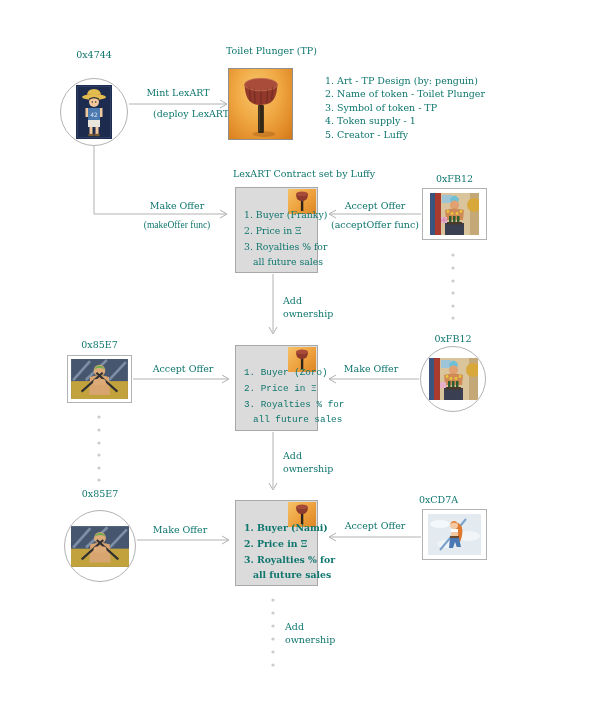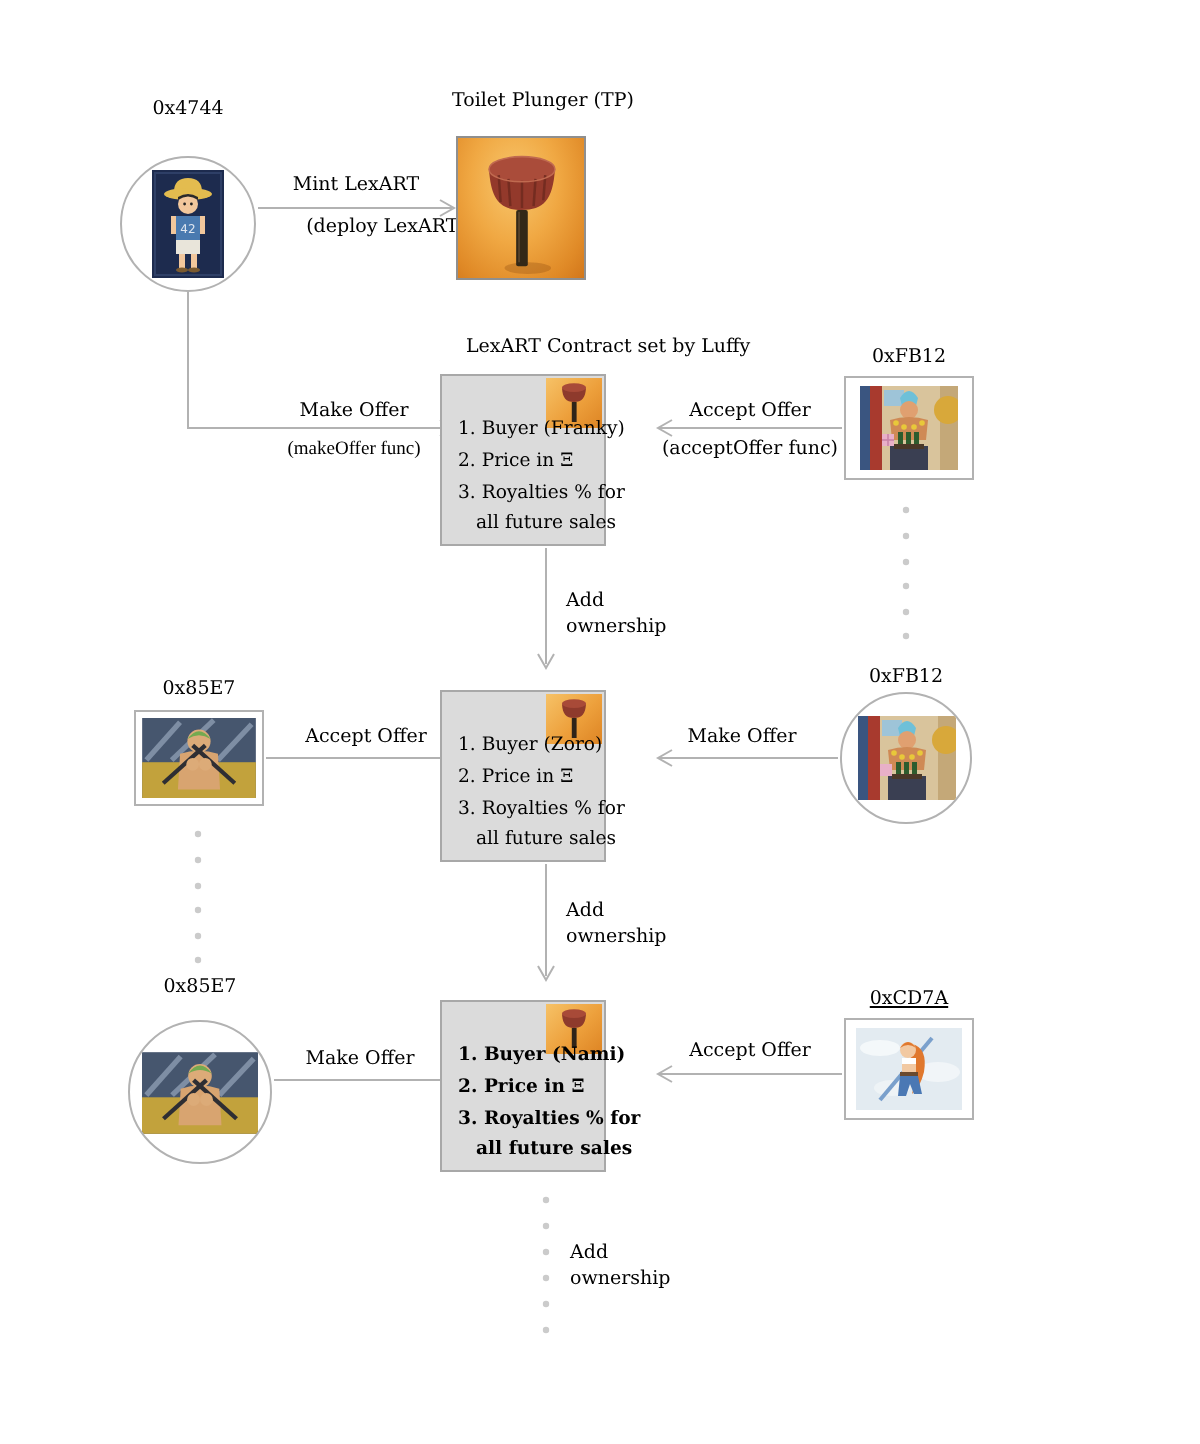"0x4744" .canvas { color: #000000 -> #0f766e }
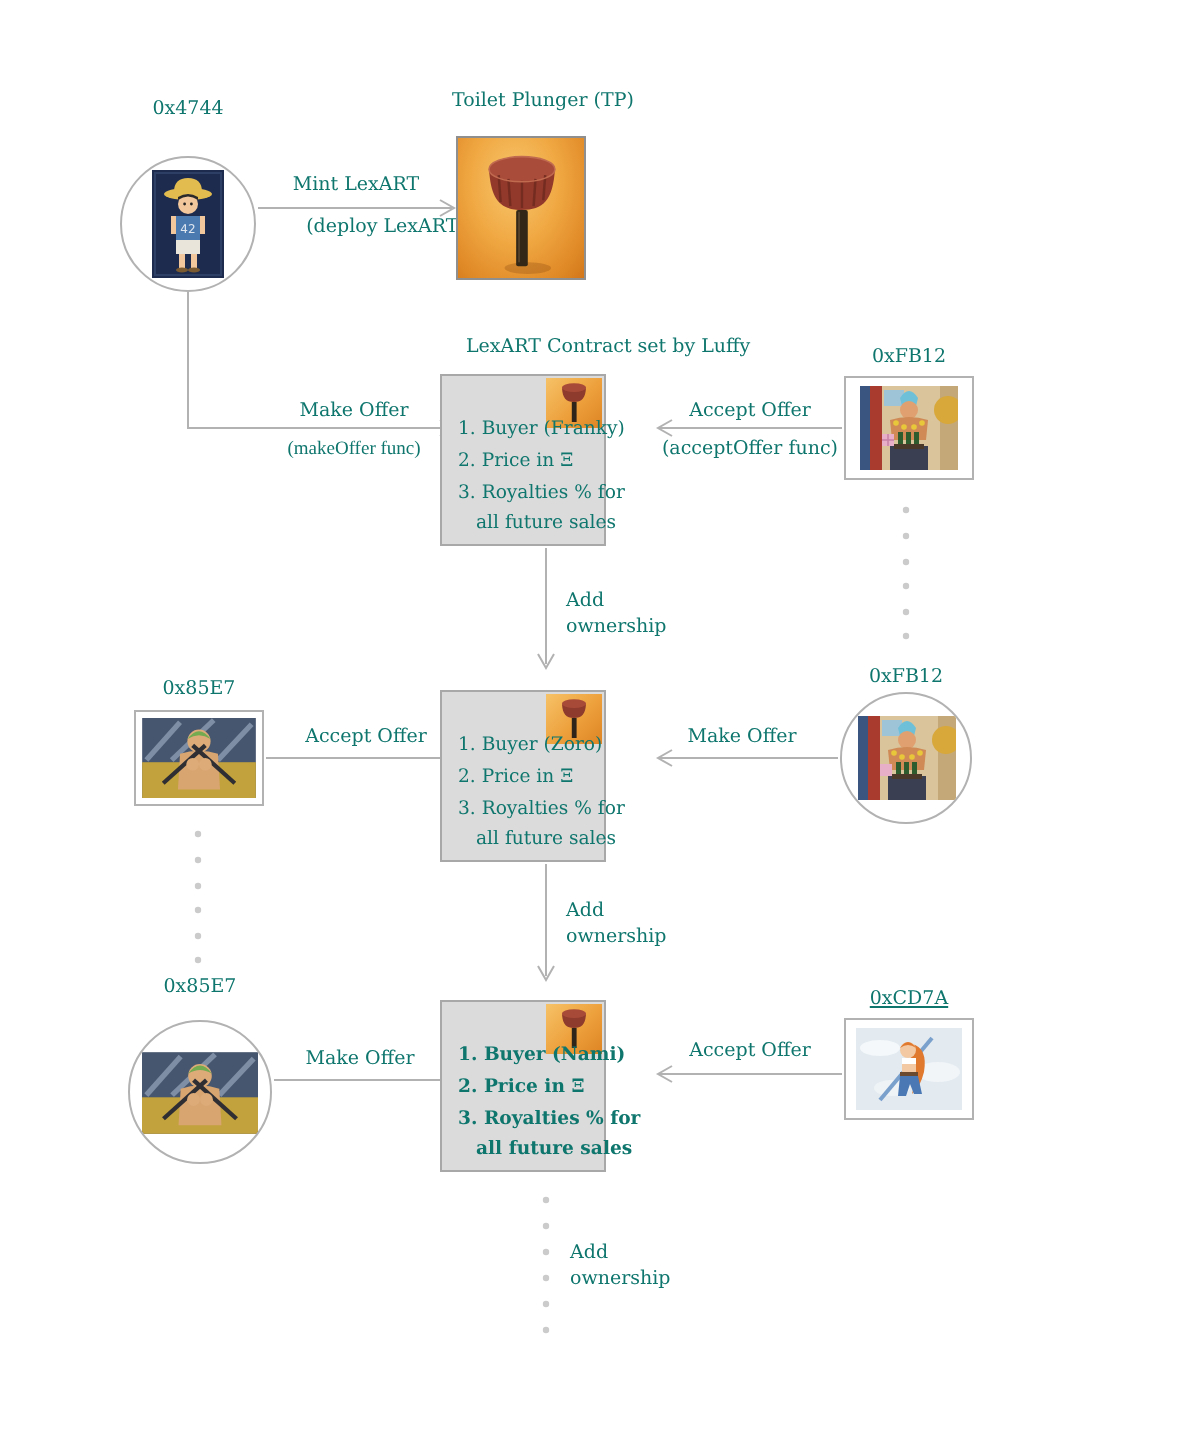"1. Art - TP Design" div { html: none -> <div> <div>1. Art - TP Design (by: penguin)</div> <div>2. Name of token - Toilet Plunger</div> <div>3. Symbol of token - TP</div> <div>4. Token supply - 1</div> <div>5. Creator - Luffy</div> </div> }
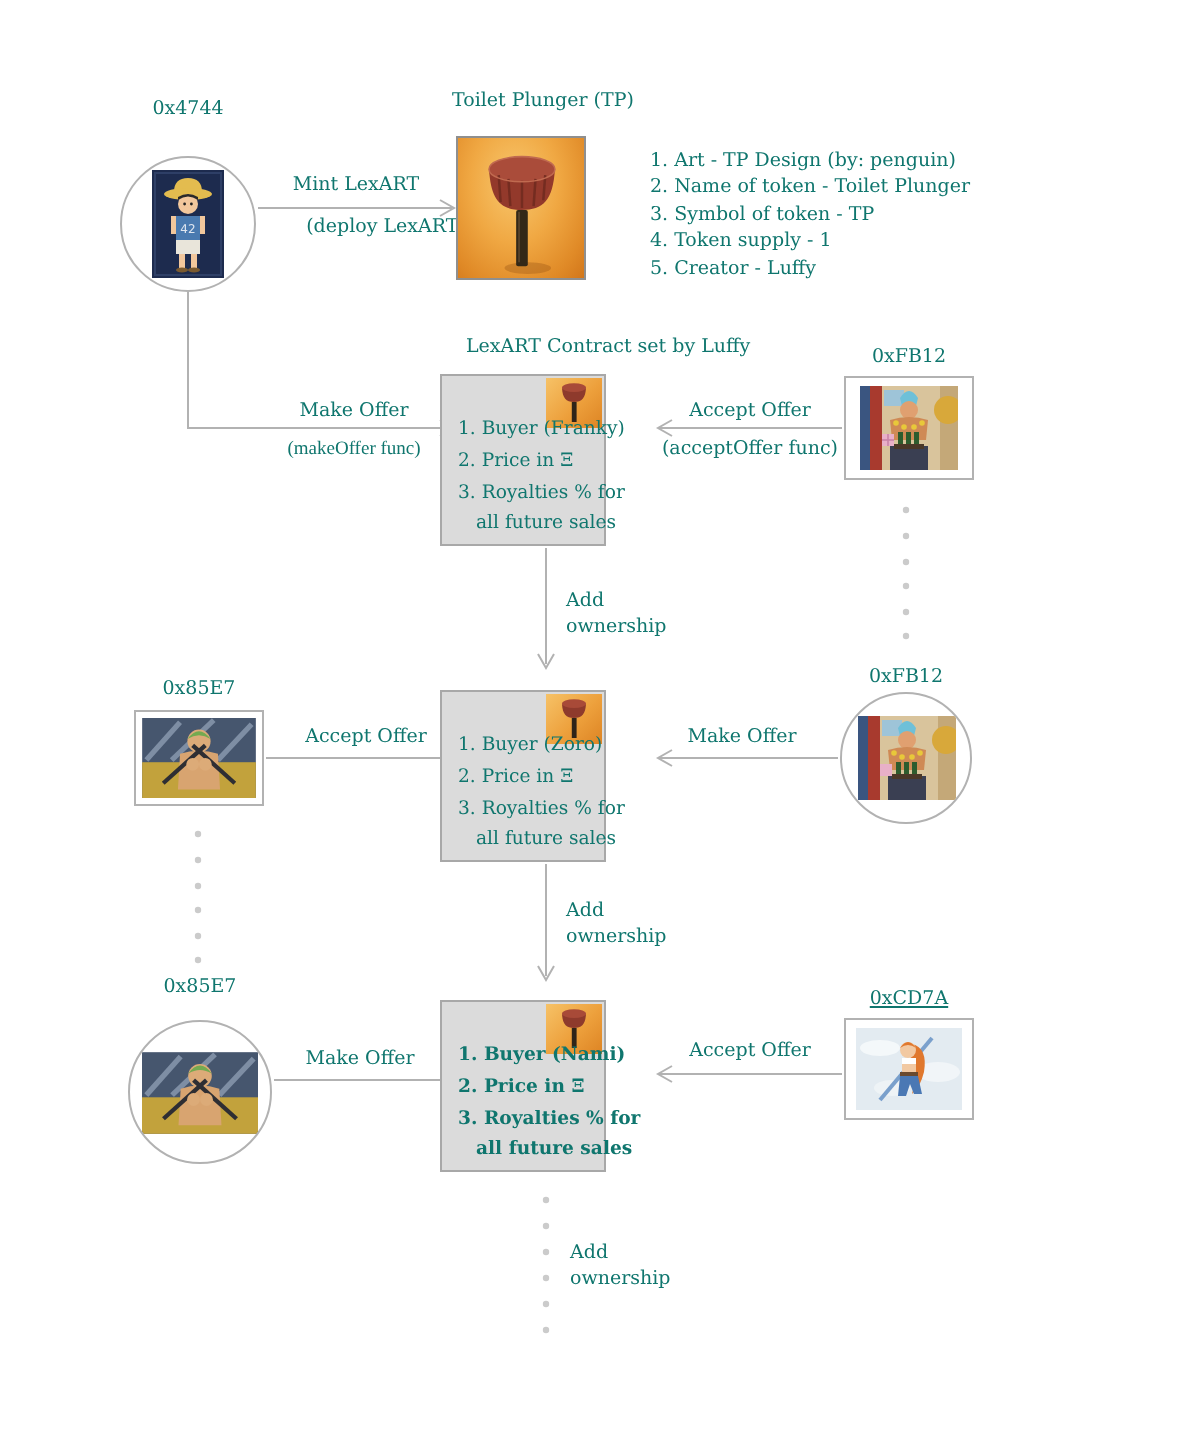"1. Buyer (Franky)" .contract-box { left: 220px -> 235px }
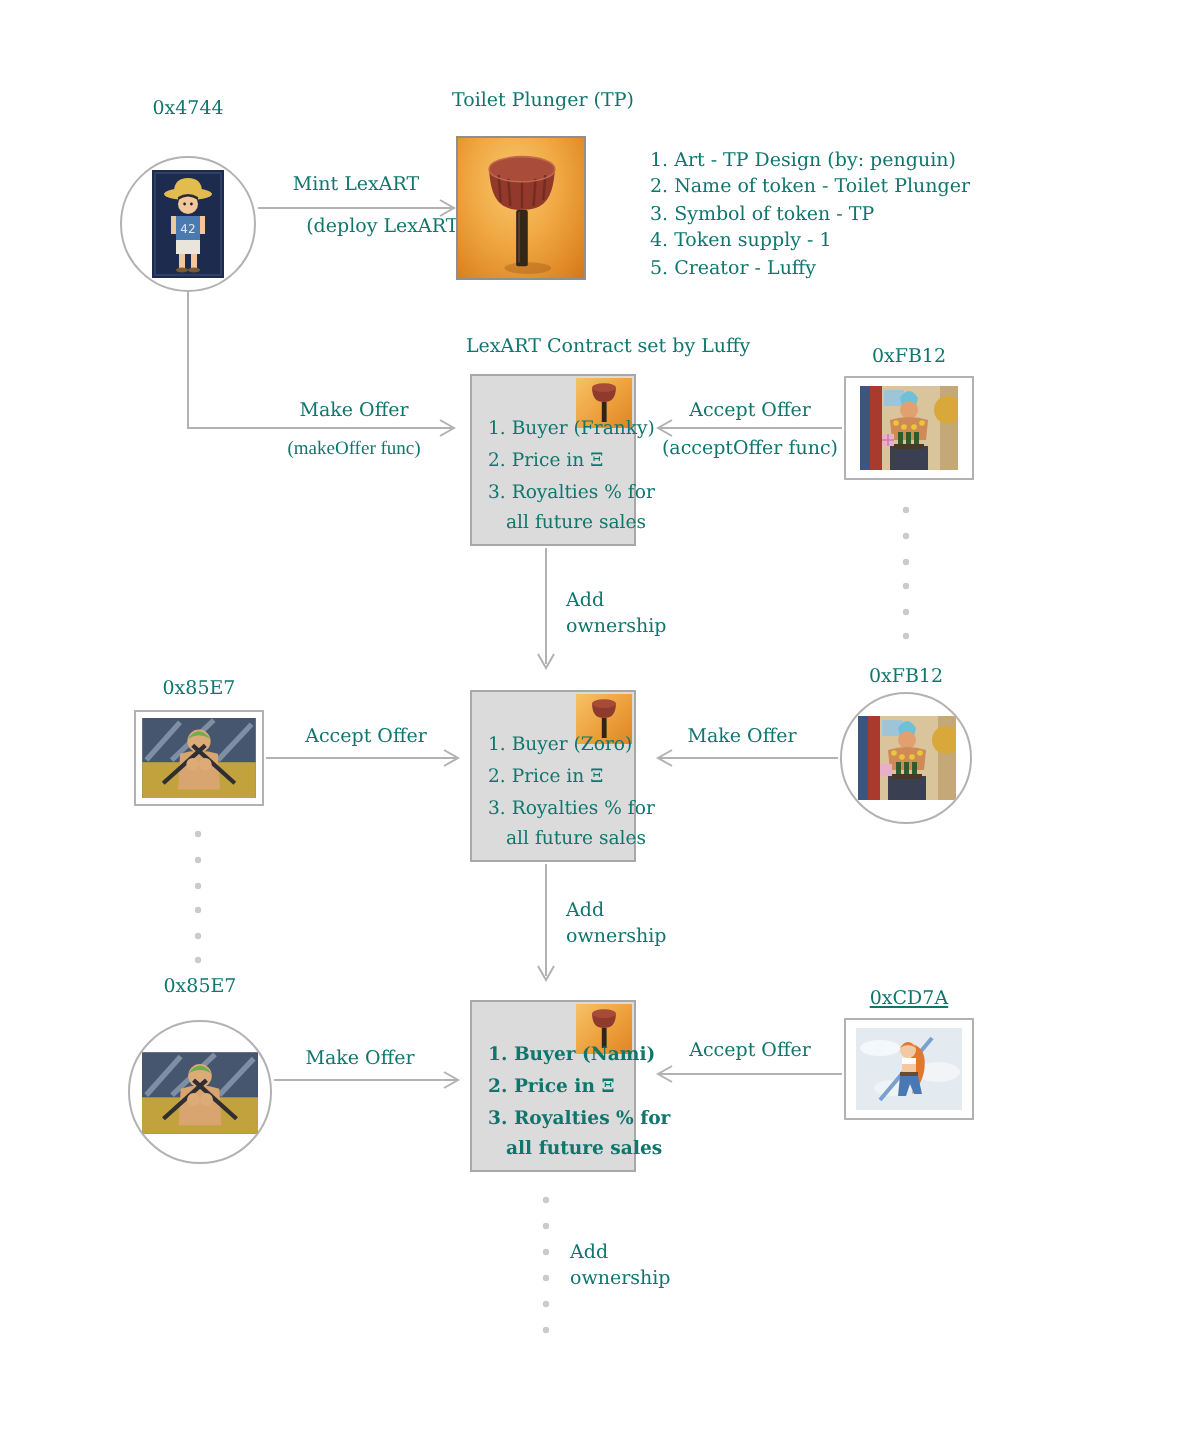"1. Buyer (Zoro)" #box2 { font-family: none -> Liberation Mono, monospace }
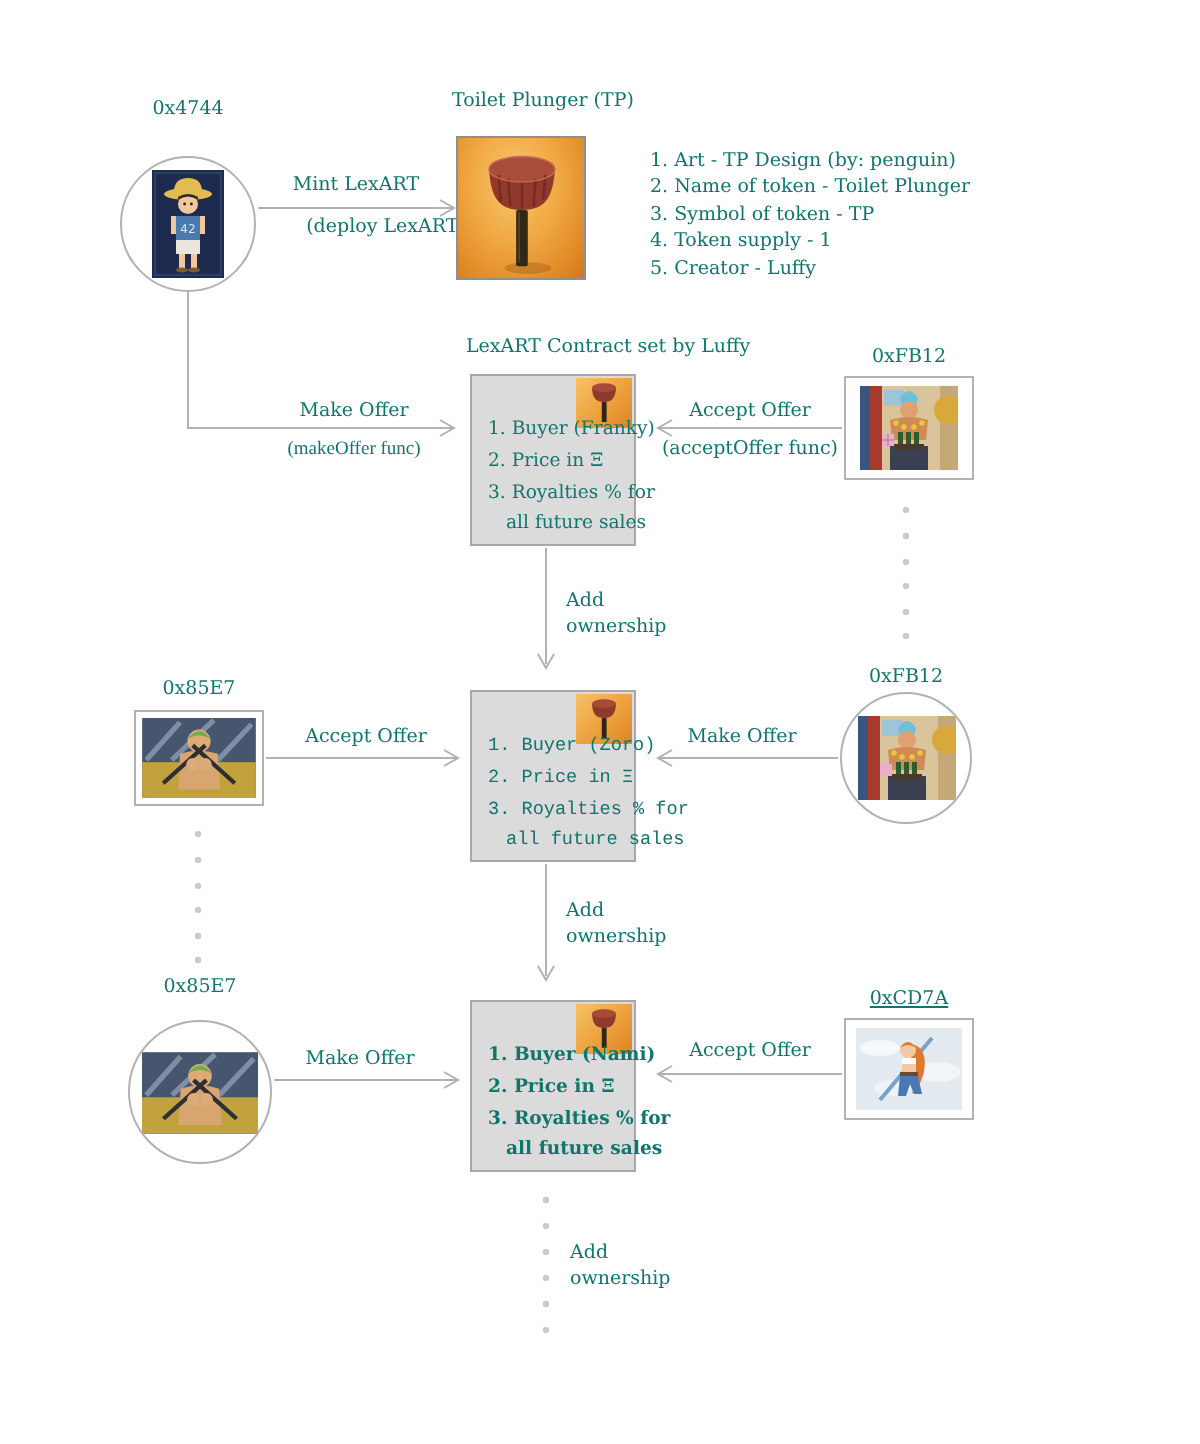"0xCD7A" #lbl-nami { left: 422px -> 406px; text-decoration: underline -> none }
